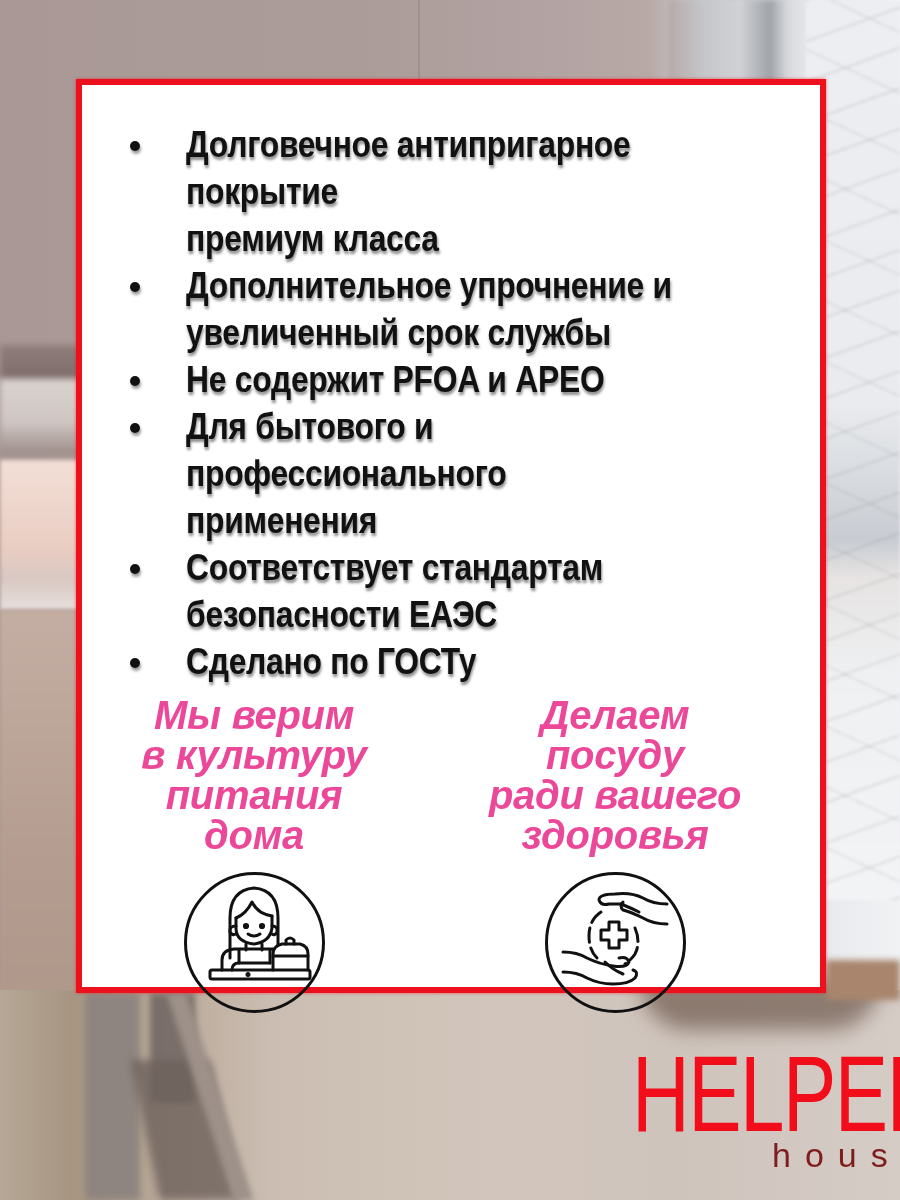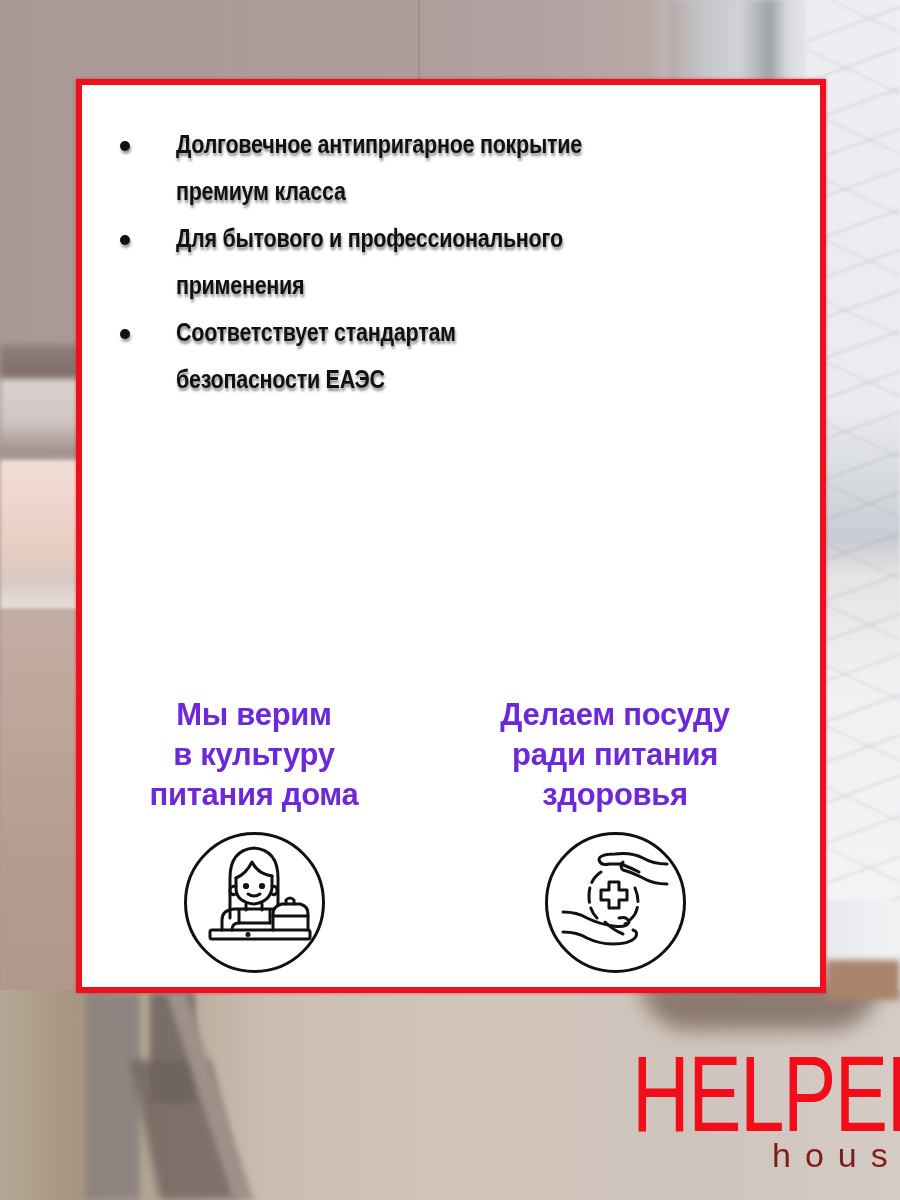"Долговечное антипригарное покрытие" .bullet { font-size: 25px -> 37px; margin-left: none -> 10px }
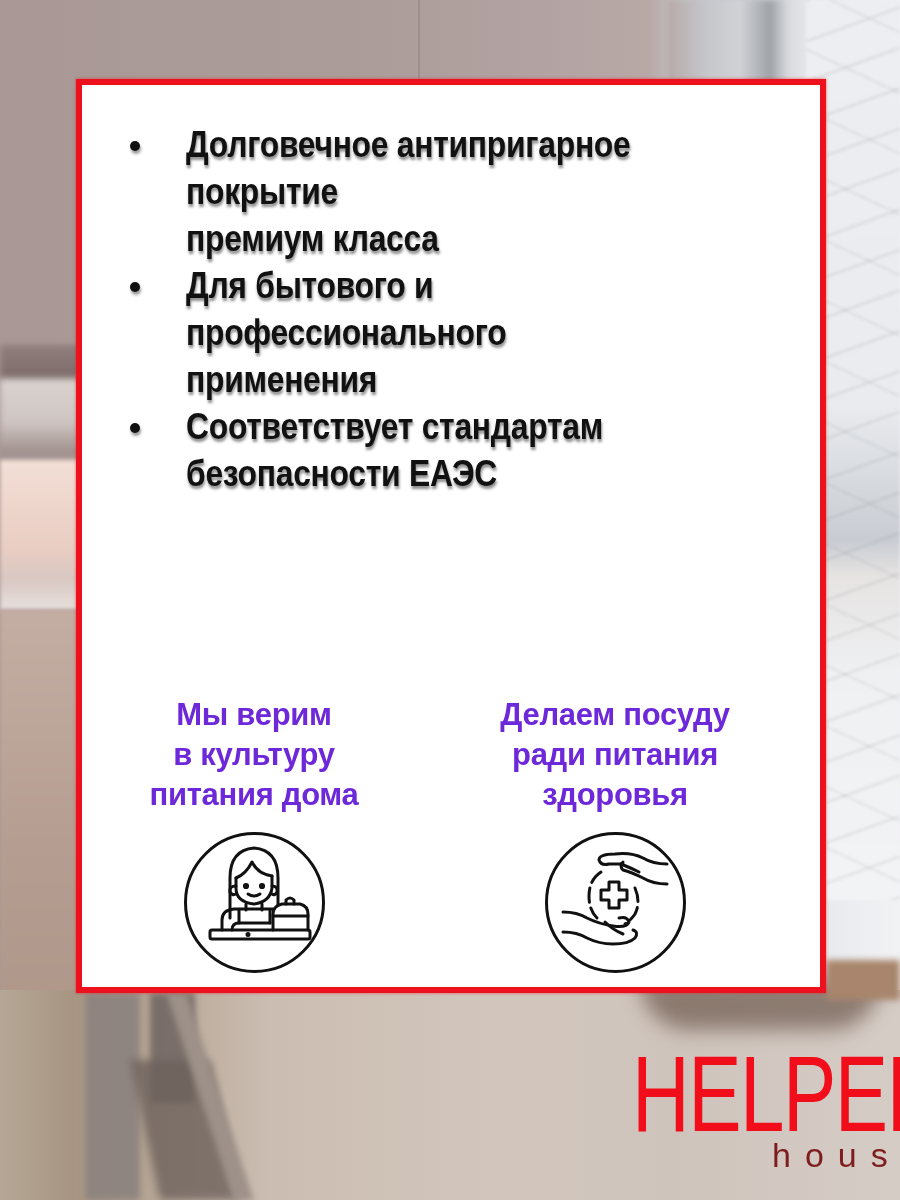"Дополнительное упрочнение и" li.bullet { html: none -> <li><span>Дополнительное упрочнение и увеличенный срок службы</span></li> }
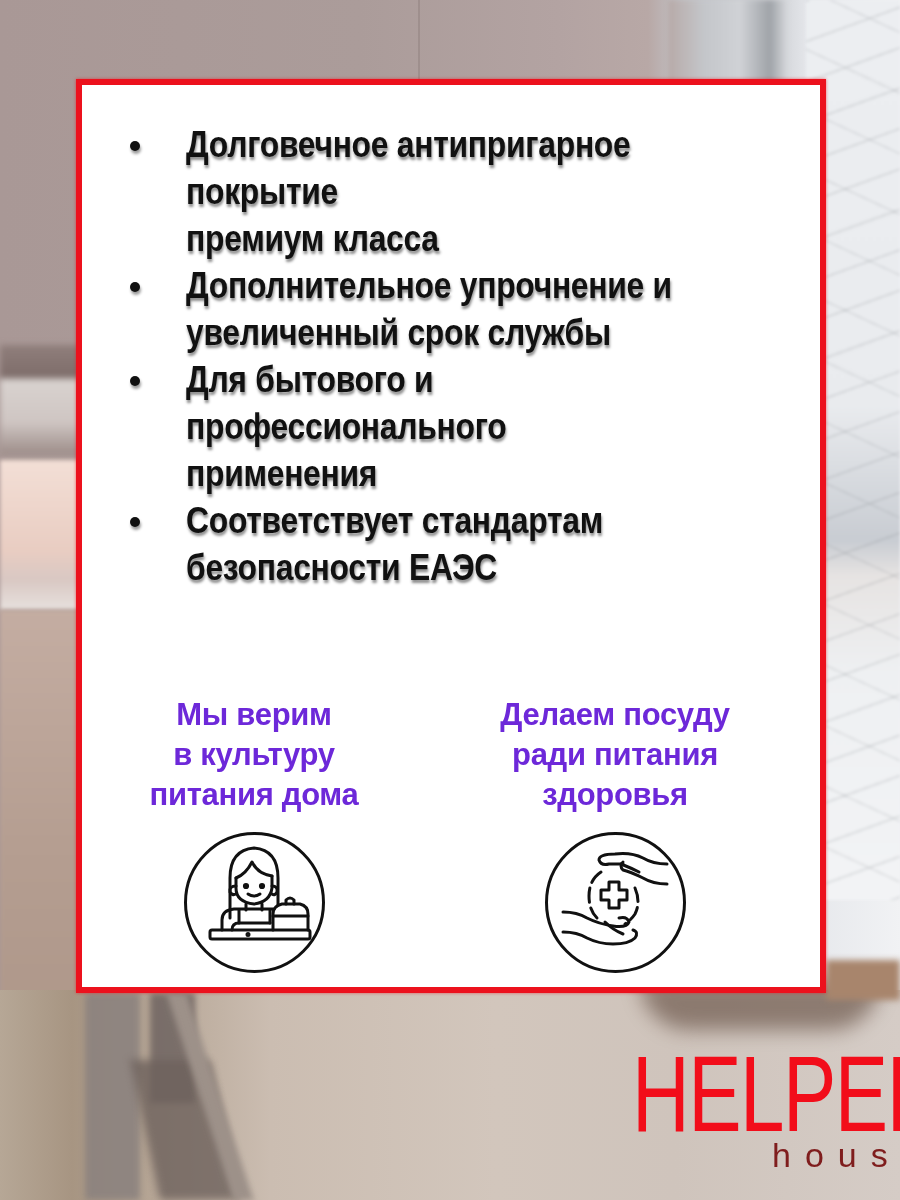"Не содержит PFOA и APEO" li.bullet { html: none -> <li><span>Не содержит PFOA и APEO</span></li> }
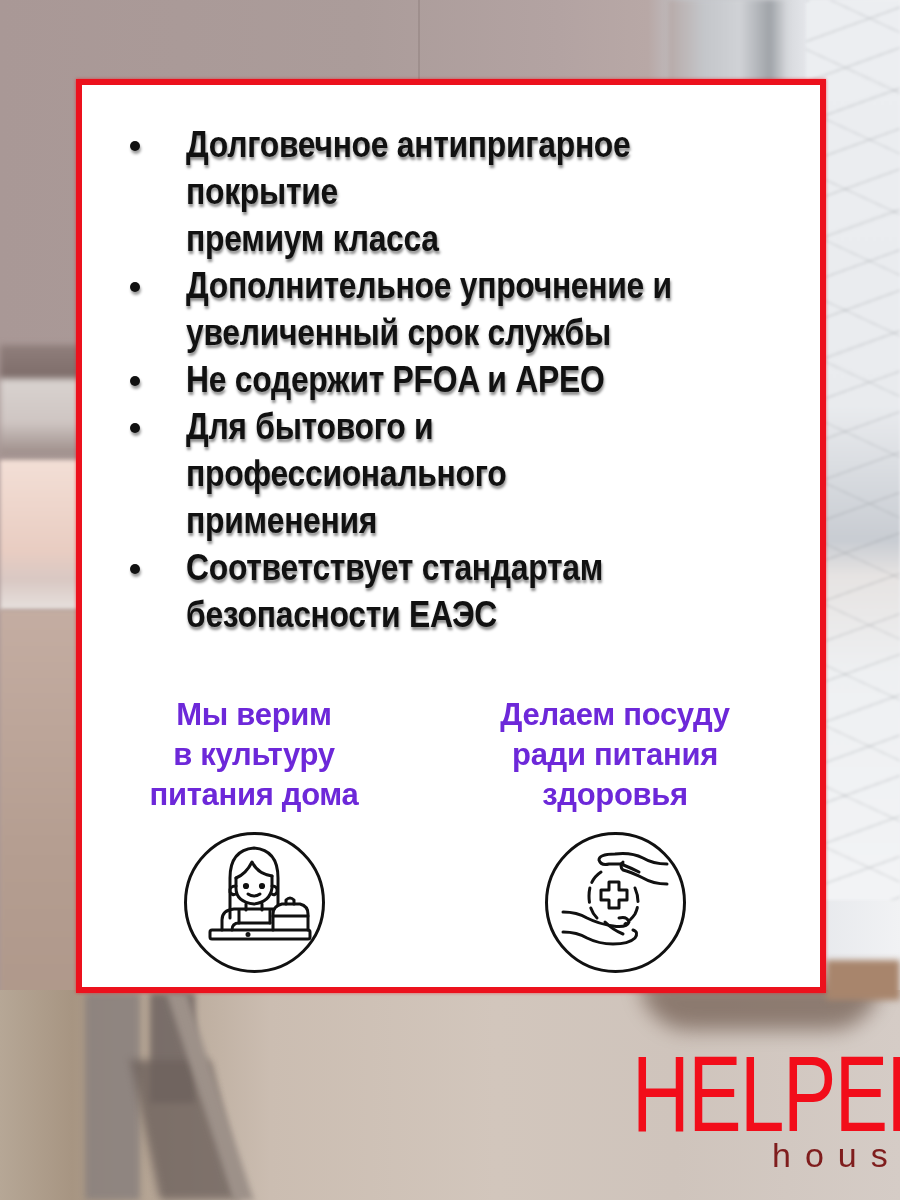"Сделано по ГОСТу" li.bullet { html: none -> <li><span>Сделано по ГОСТу</span></li> }
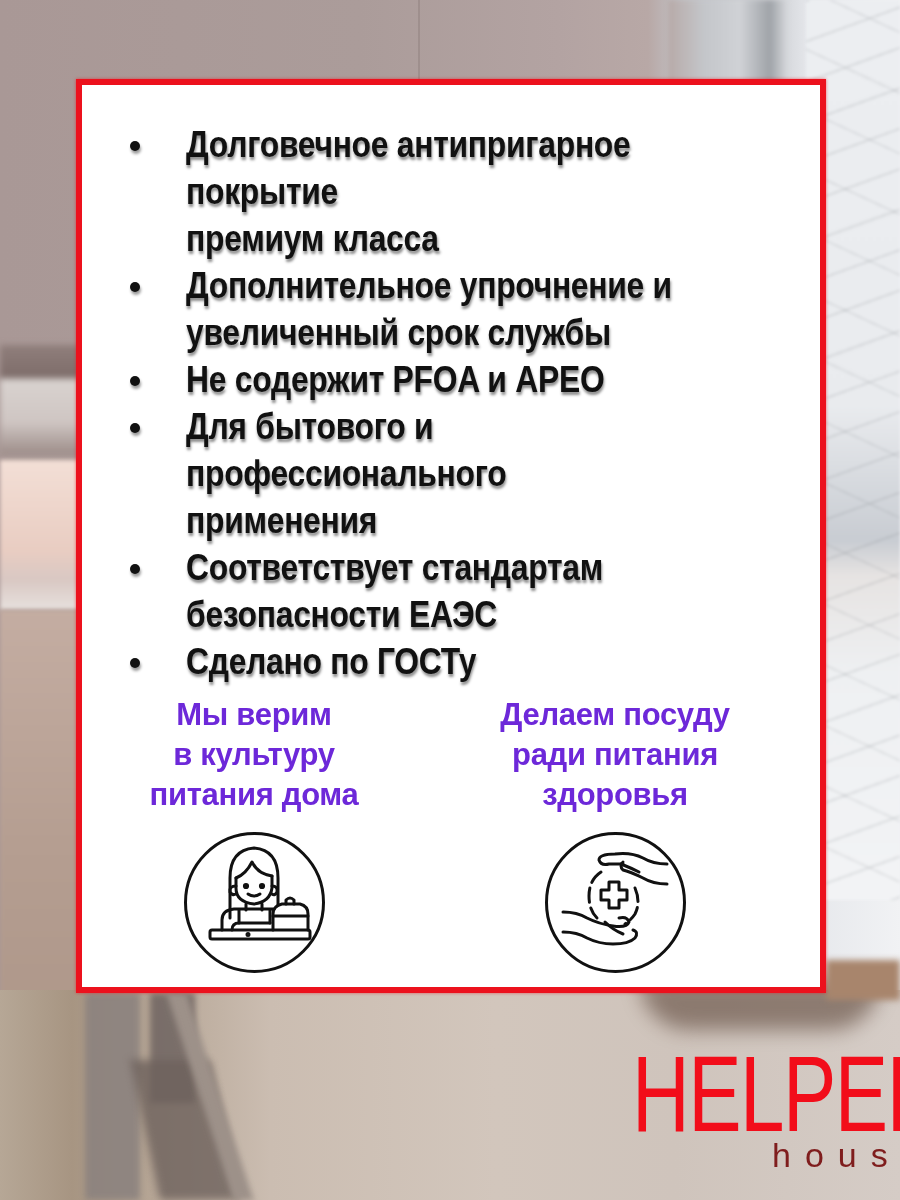"Мы верим" .feature-text { color: #6d28d9 -> #ec4899; font-size: 31px -> 40px; font-style: none -> italic }
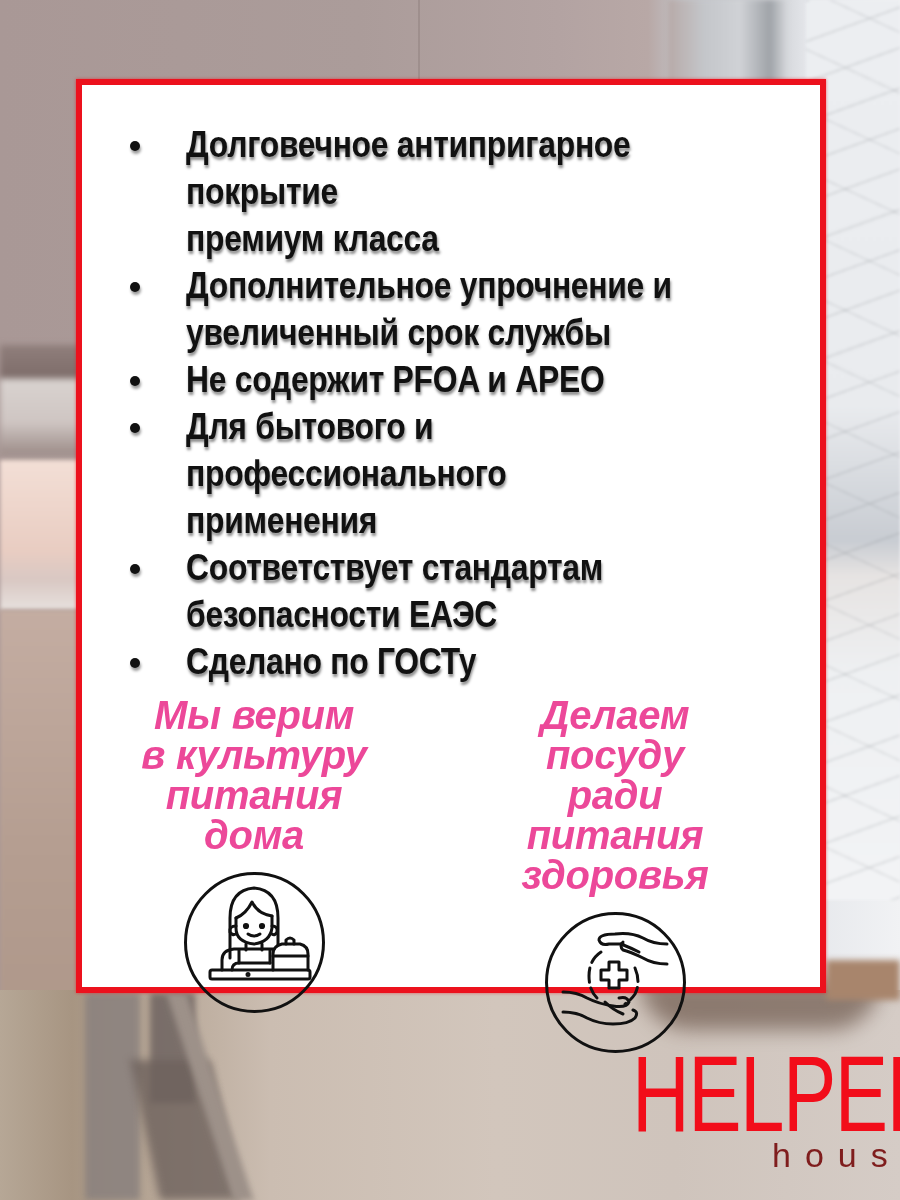"Делаем посуду" div.feature-text { text: питания -> вашего }
